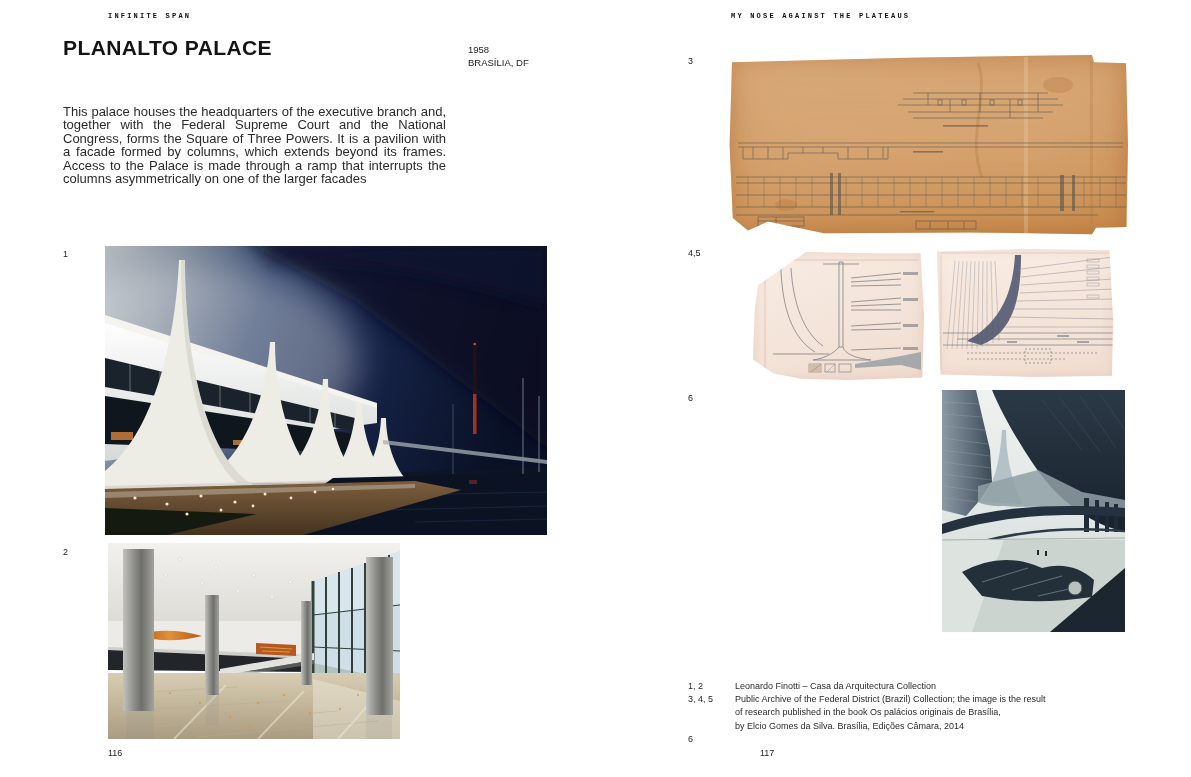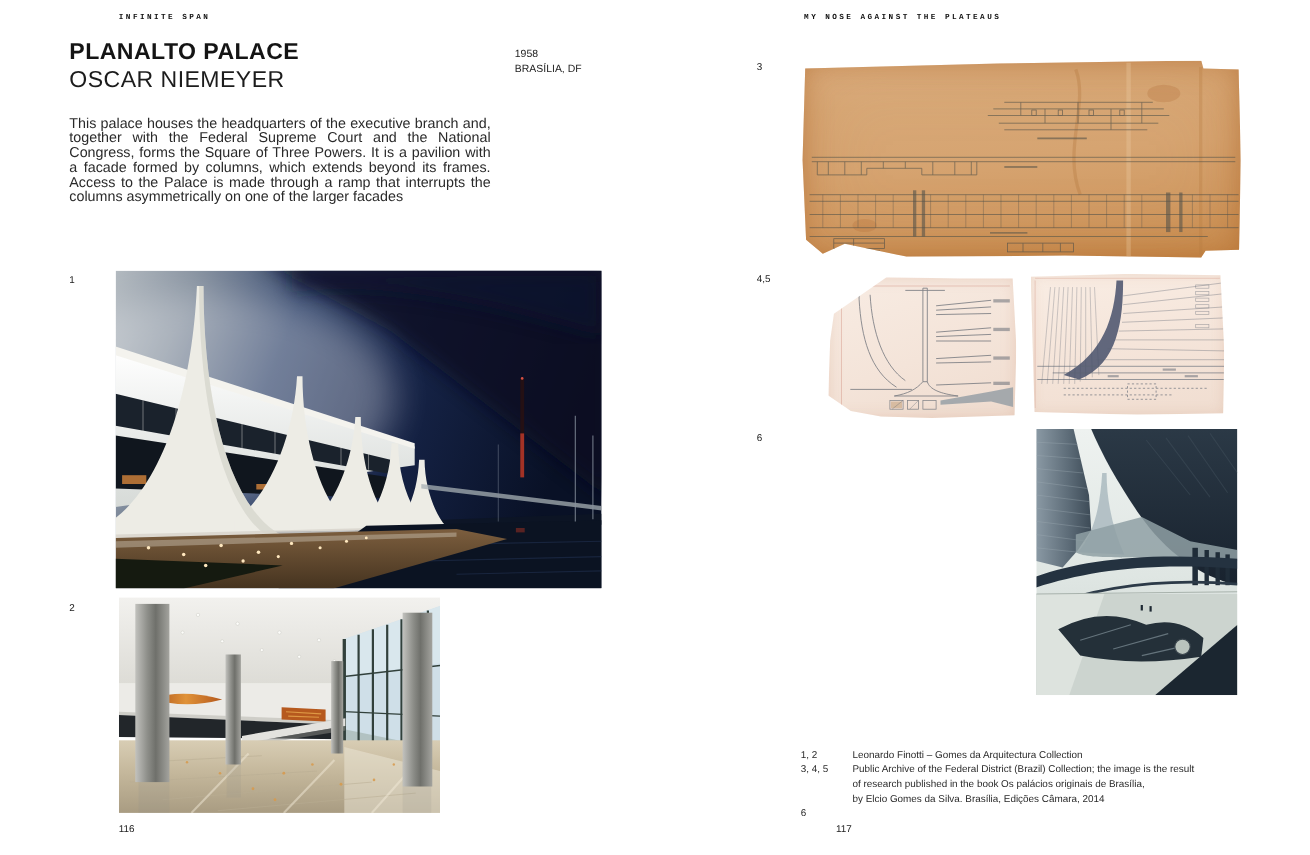"OSCAR NIEMEYER" div { html: <div>OSCAR NIEMEYER</div> -> none }
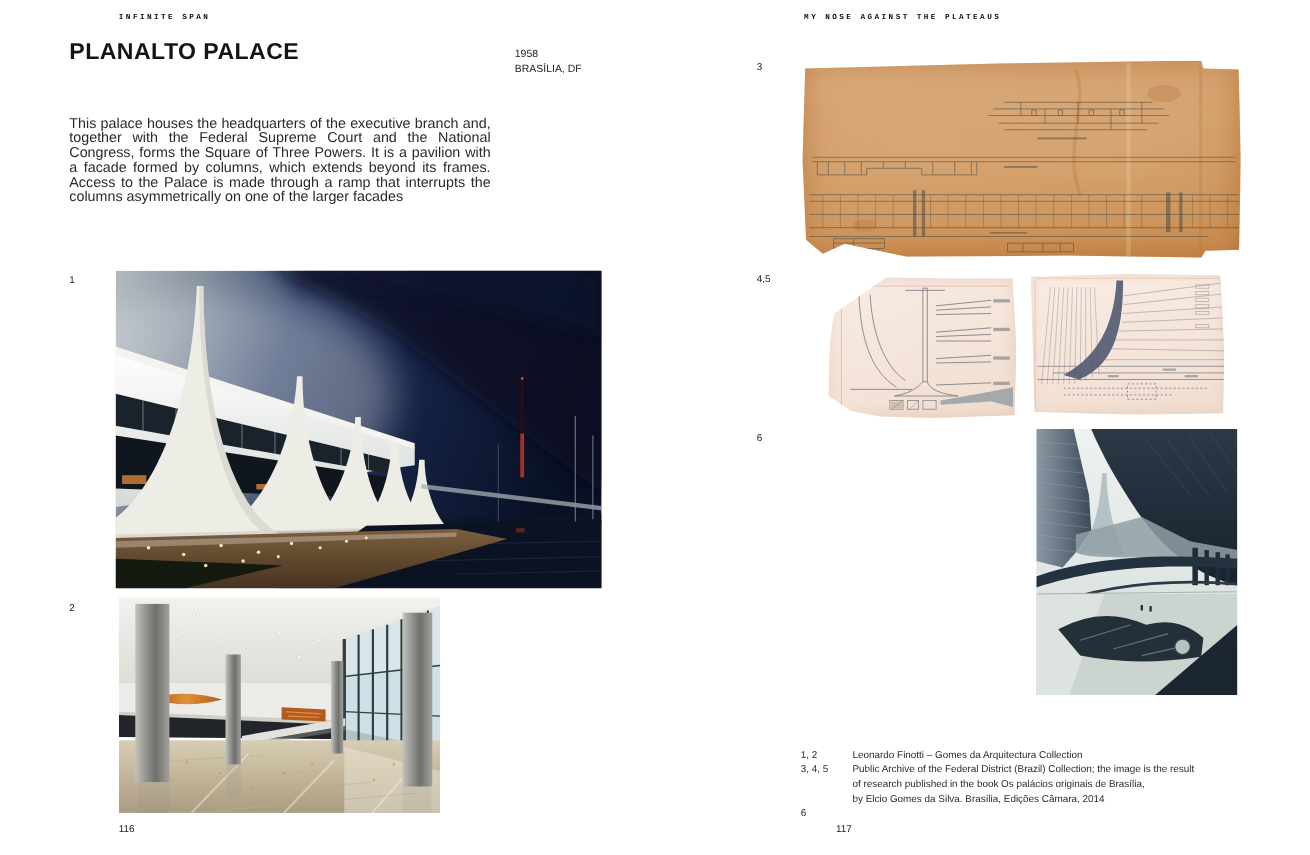"1, 2" .credit-row { margin-left: 40px -> none }
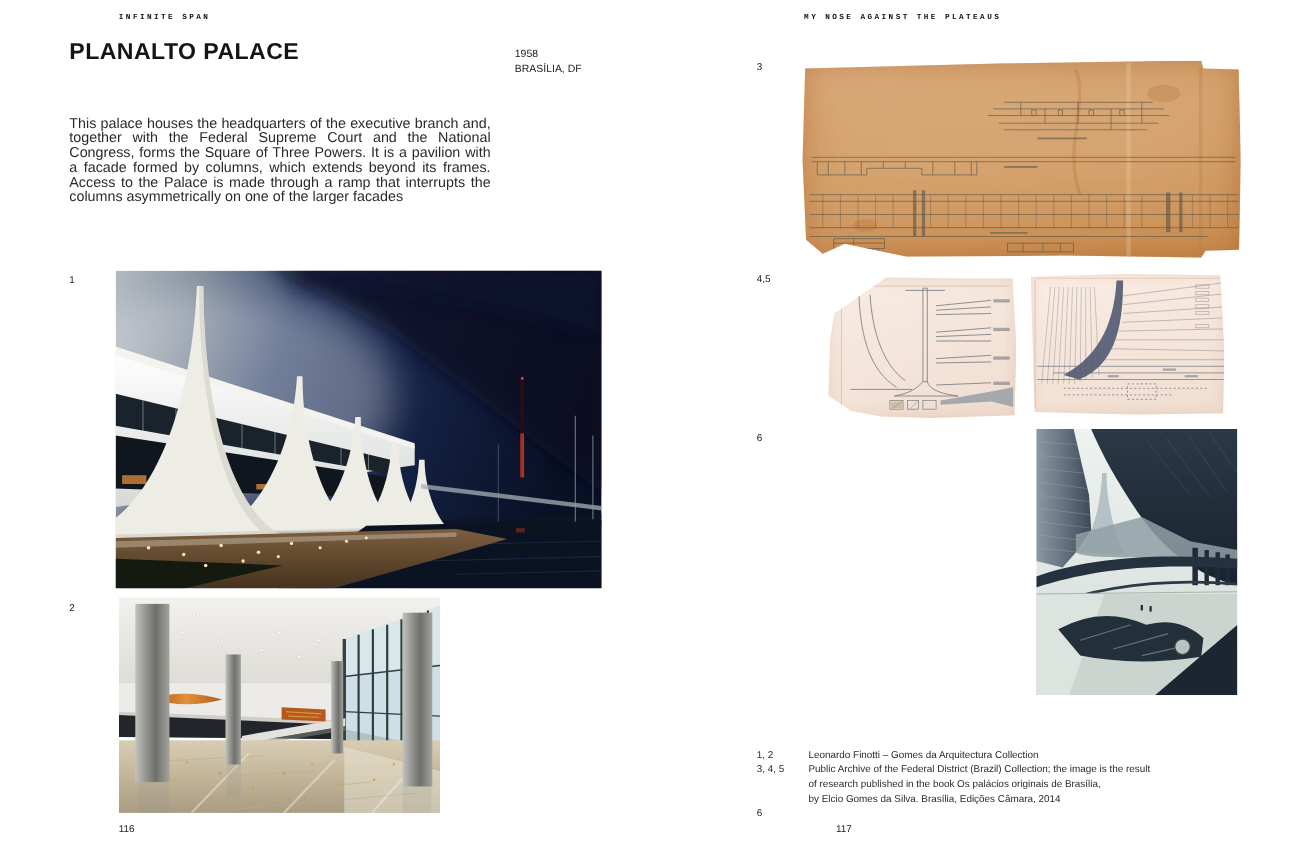"Leonardo Finotti – Gomes da" span.credit-text { text: Gomes -> Casa }
